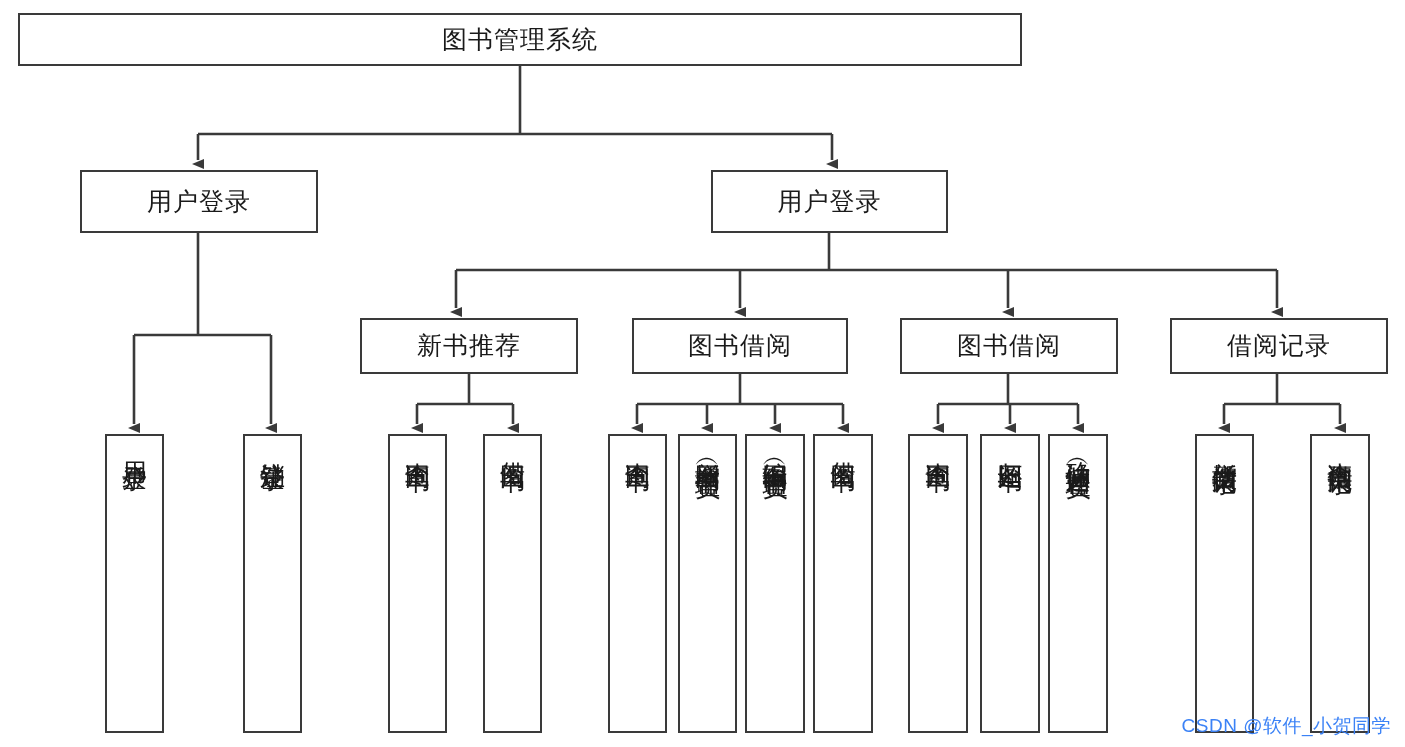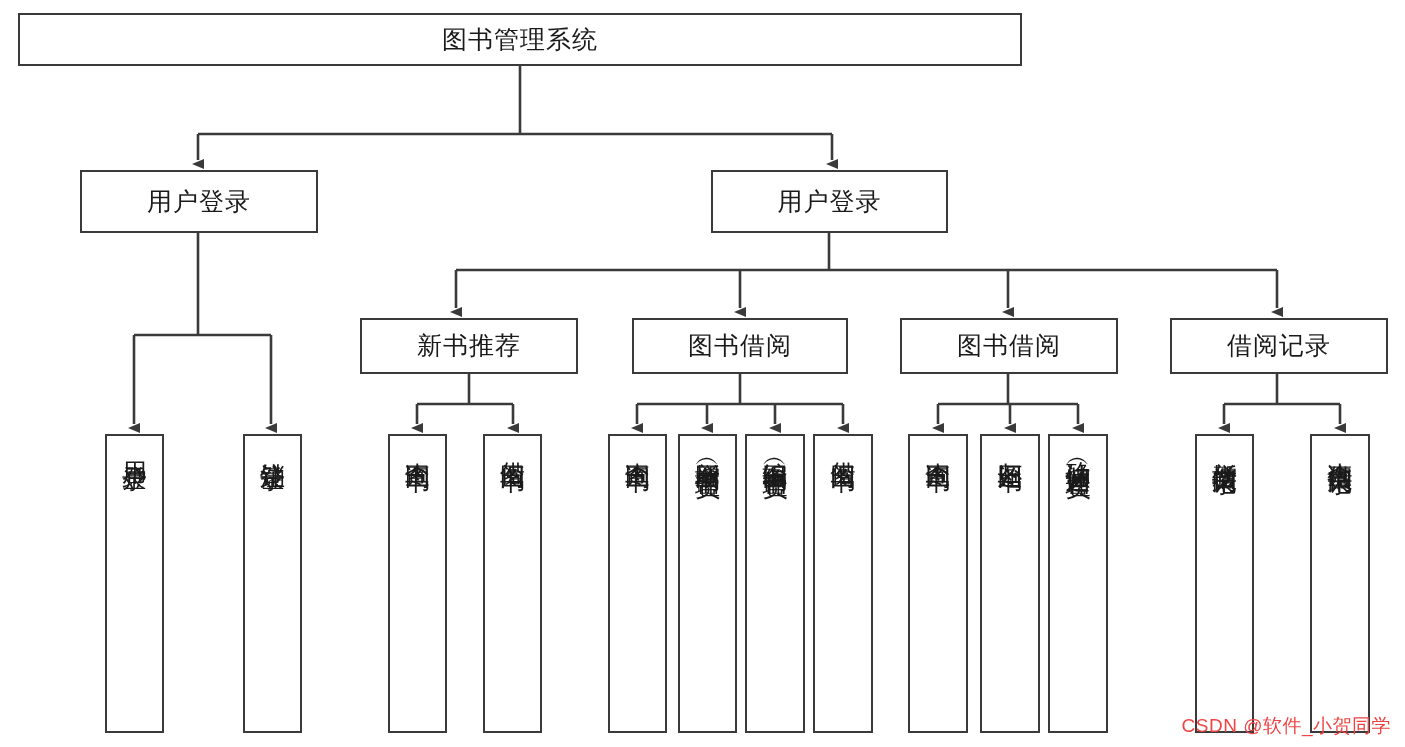"CSDN @软件_小贺同学" .watermark { color: #ef4444 -> #3b82f6 }
